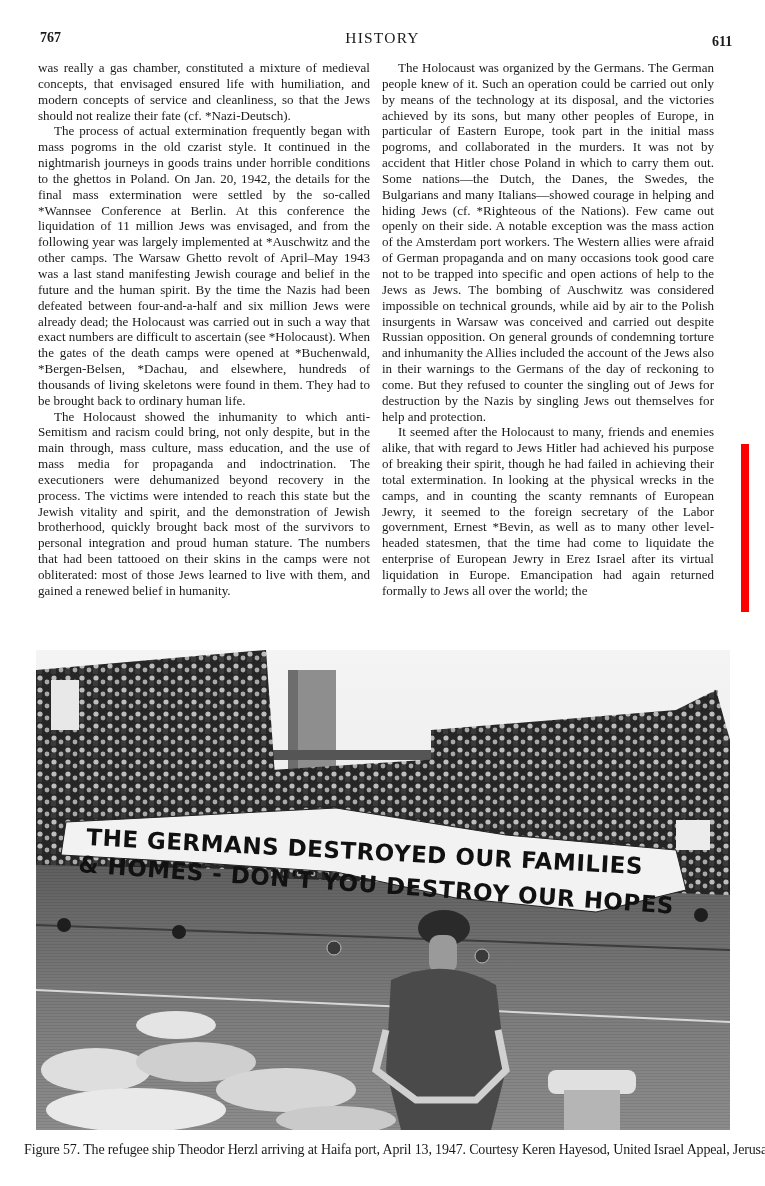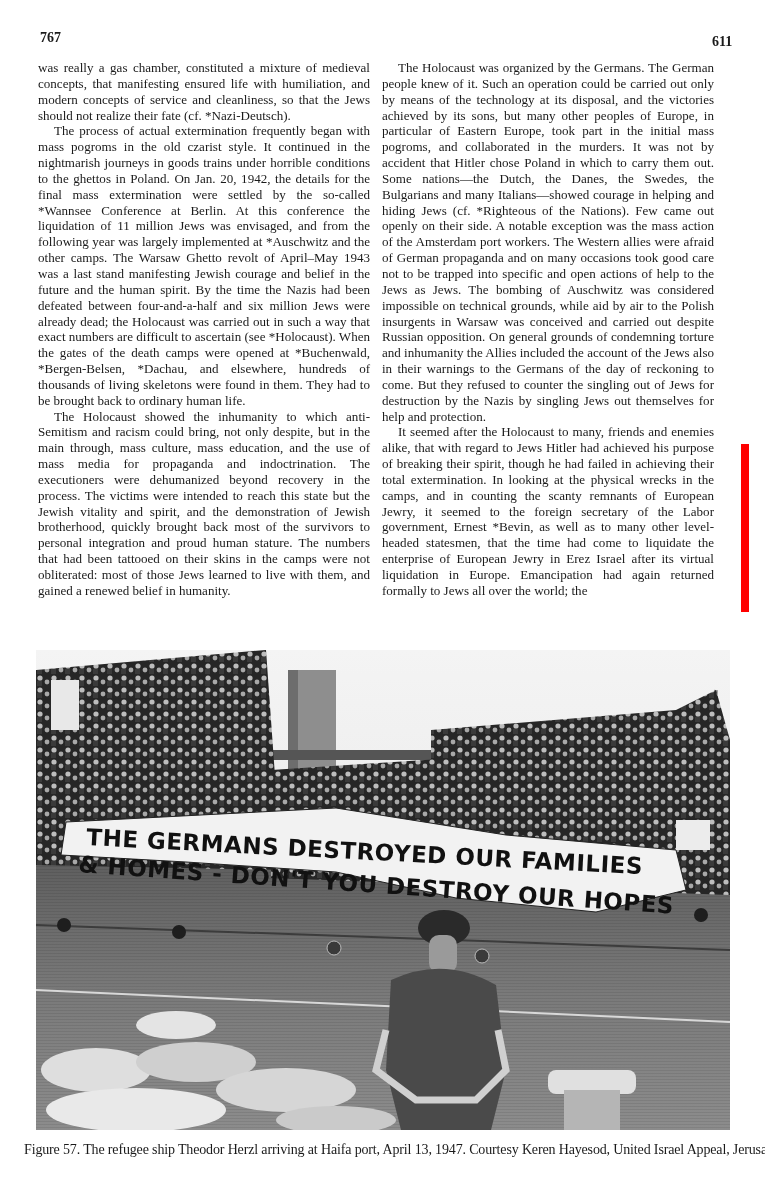"HISTORY" span.running-head { html: none -> <span>HISTORY</span> }
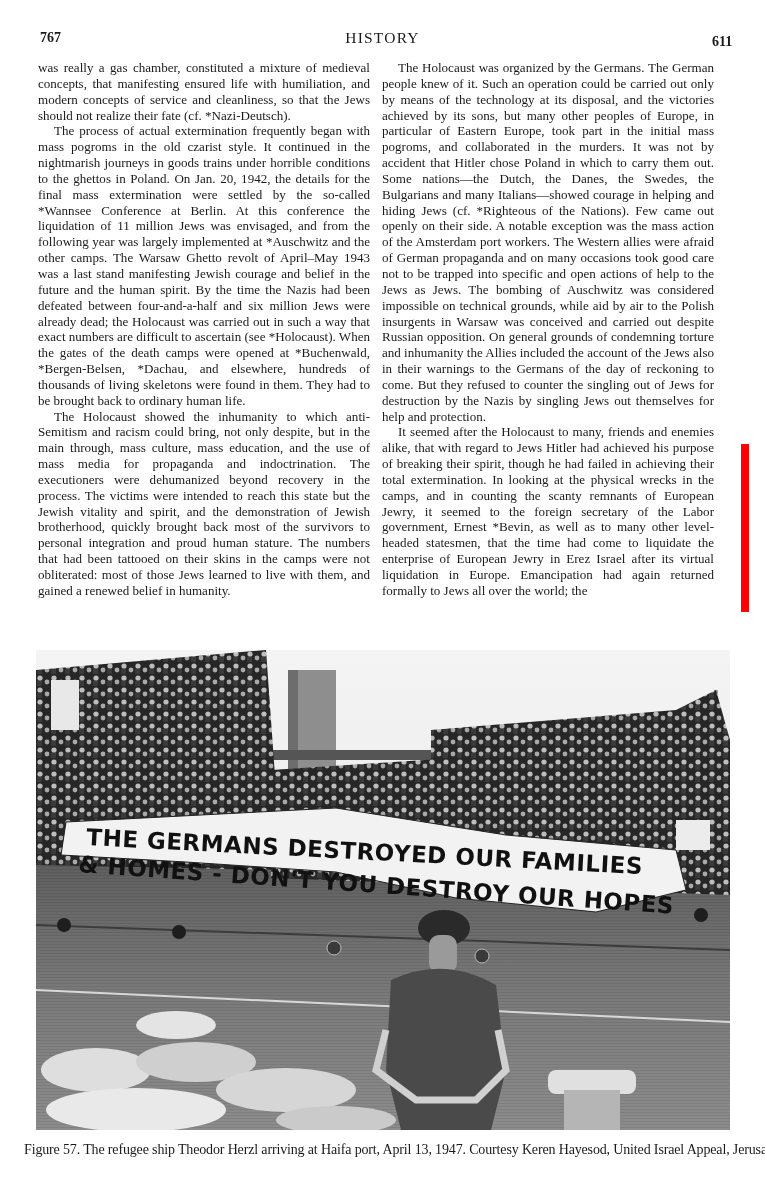"was really a gas chamber," p.cont { text: manifesting -> envisaged }
